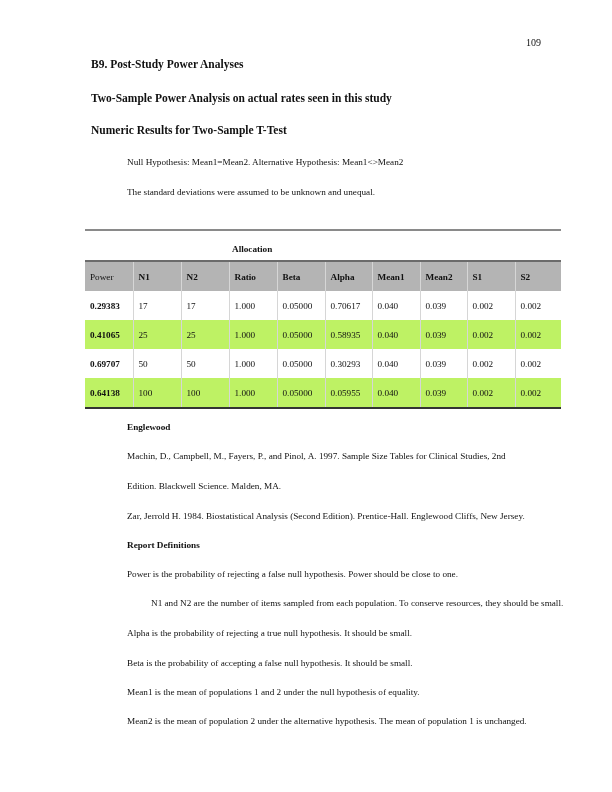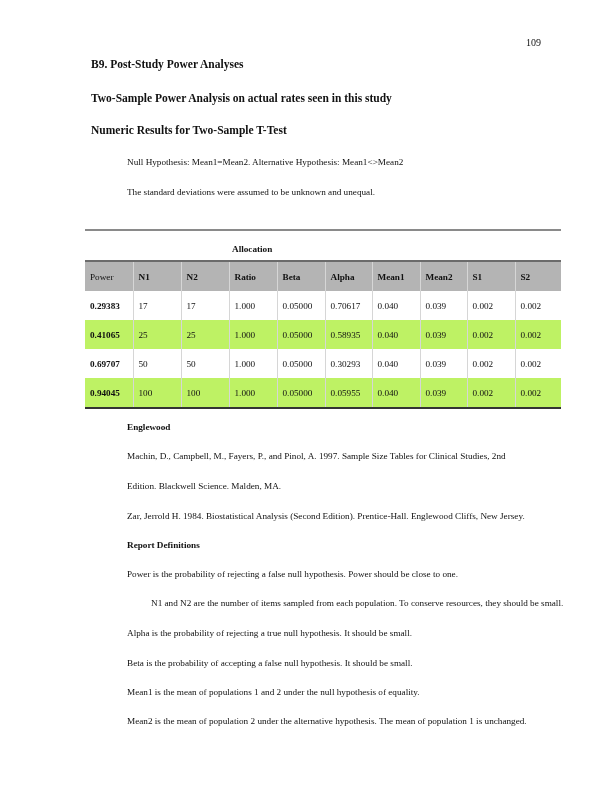"0.94045" td.power { text: 0.94045 -> 0.64138 }
